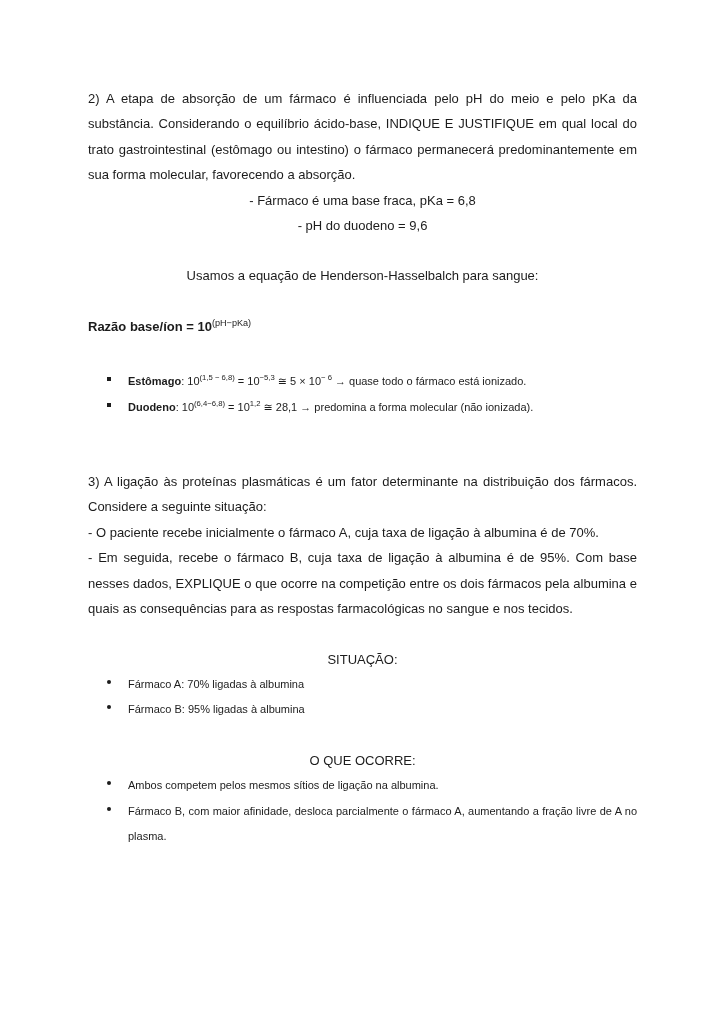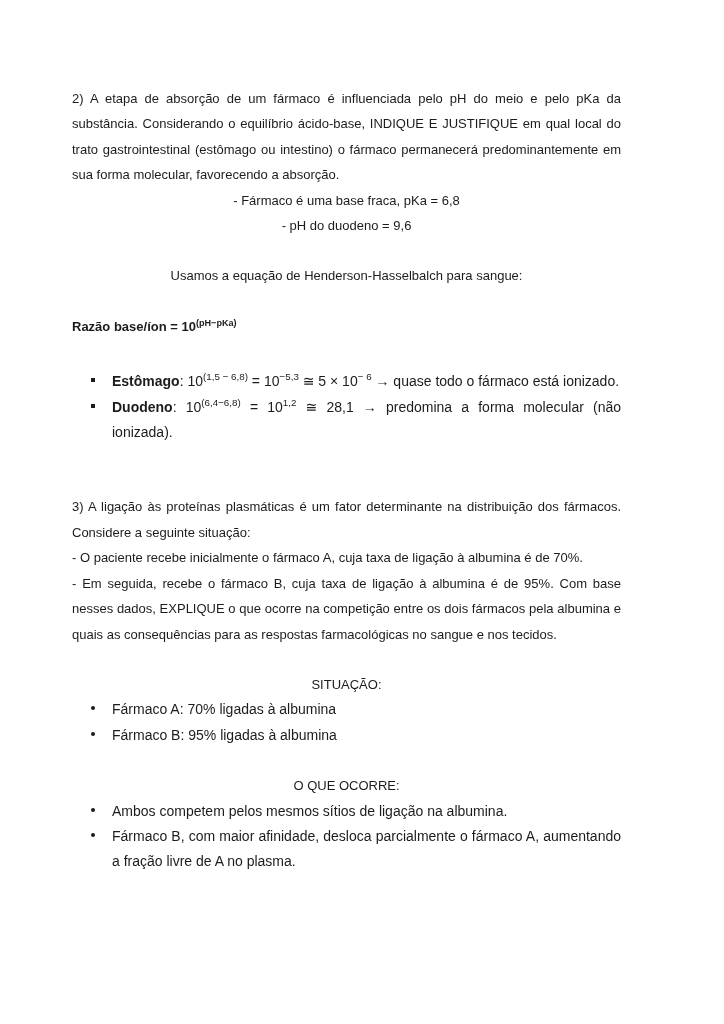"2) A etapa de absorção" .content { left: 72px -> 88px }
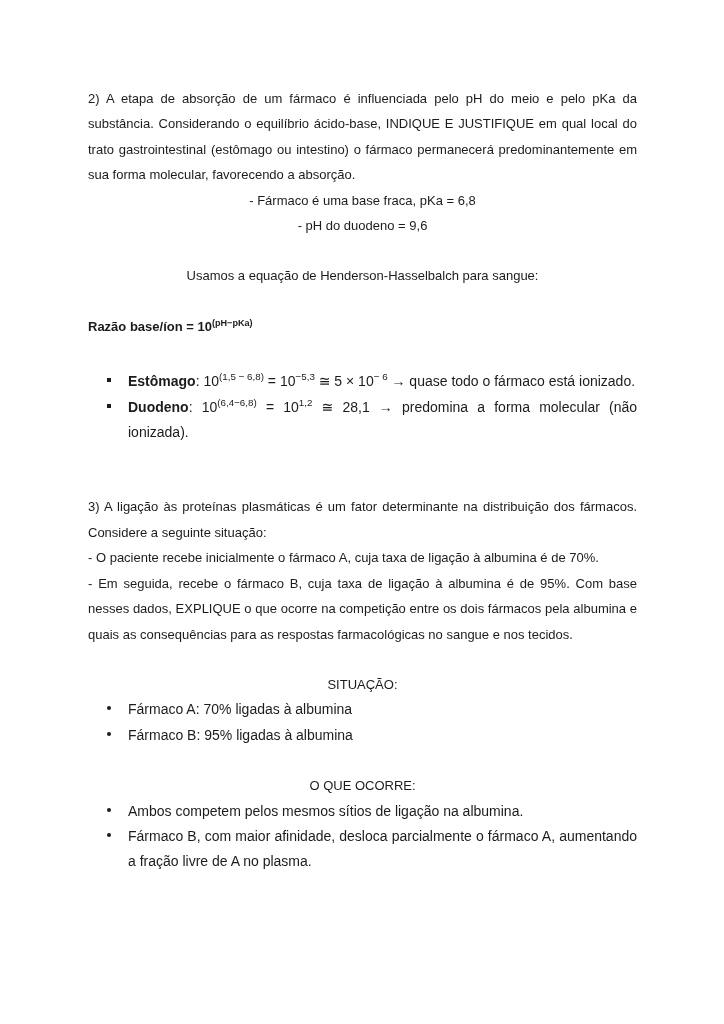"(pH−pKa)" .formula sup { font-weight: bold -> normal }
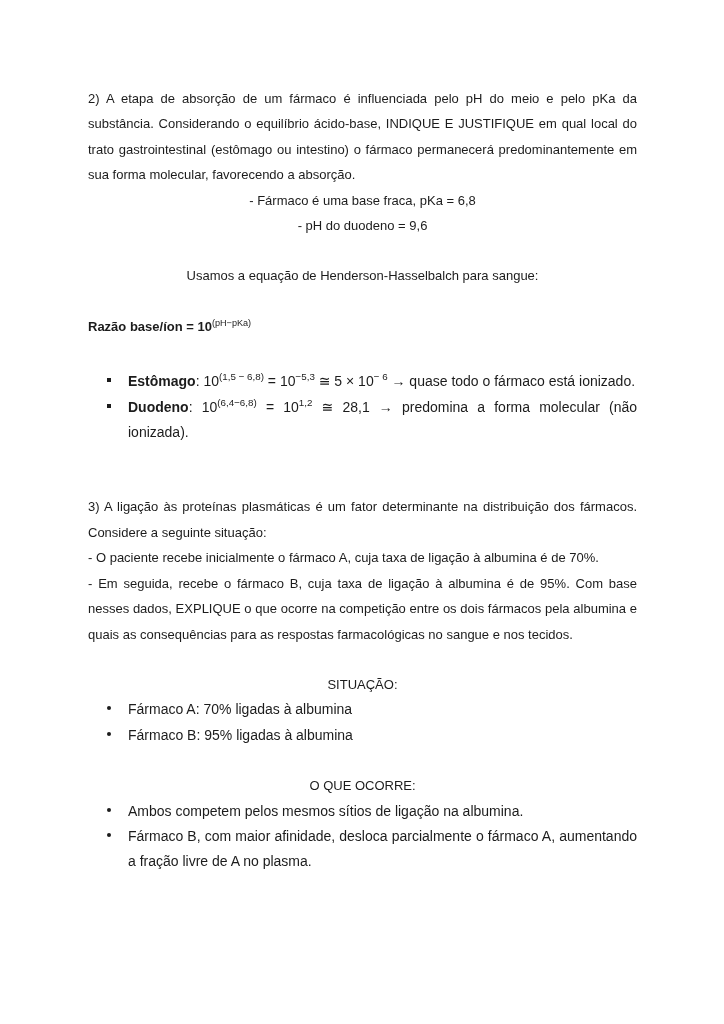"Estômago: 10(1,5 − 6,8) =" ul.bullets > li { font-size: 14px -> 11px }
